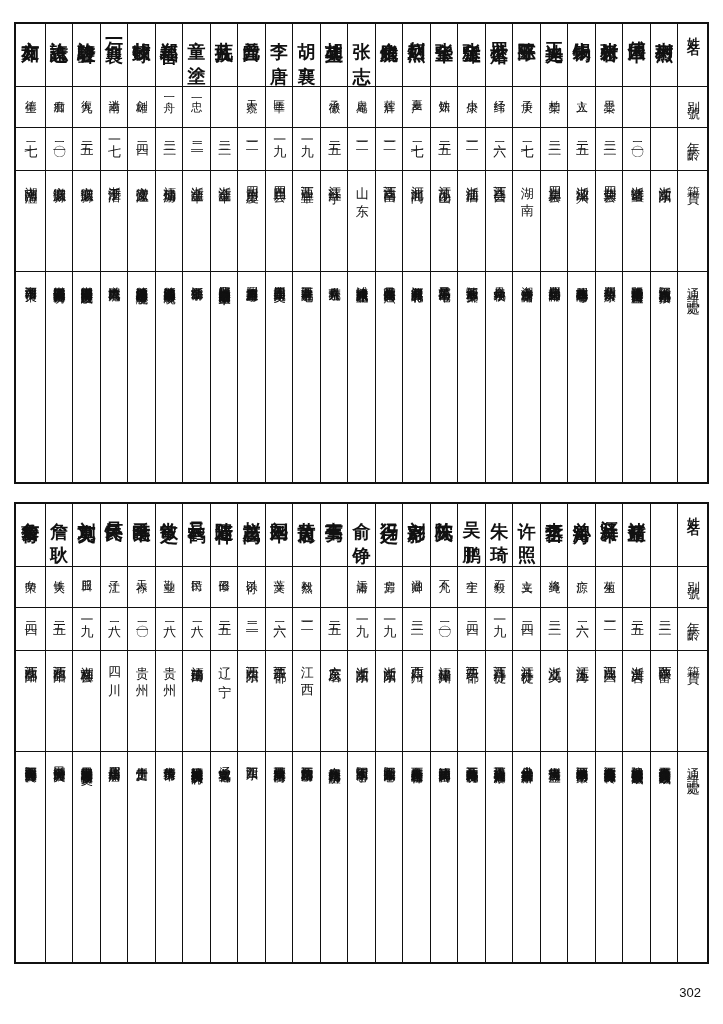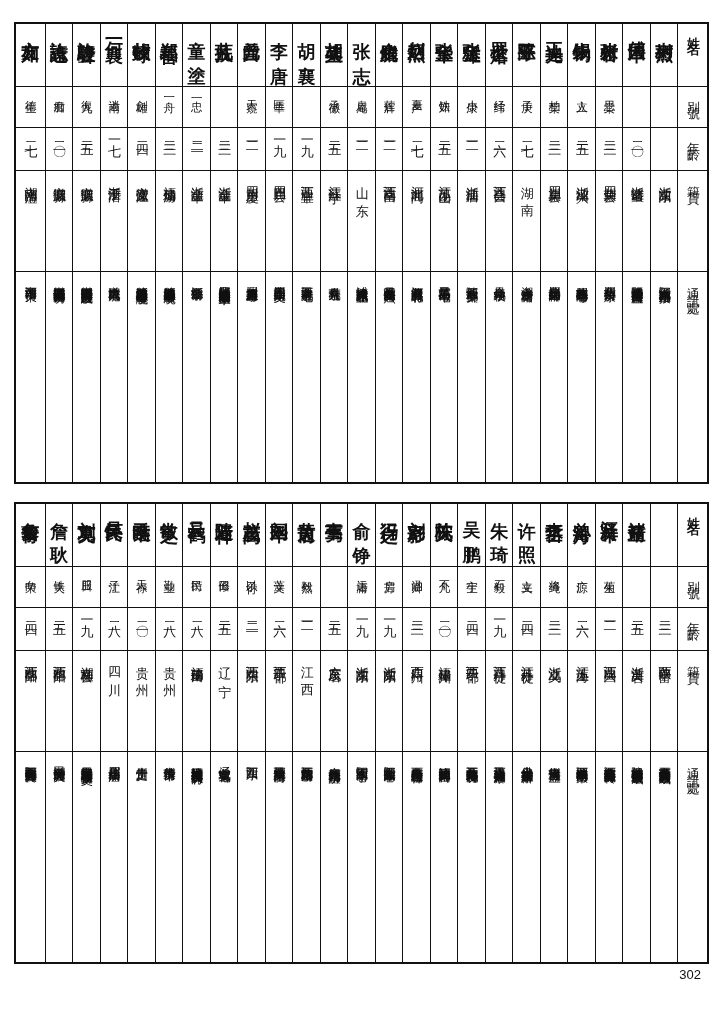"302" .pagenum { bottom: 42px -> 24px }
